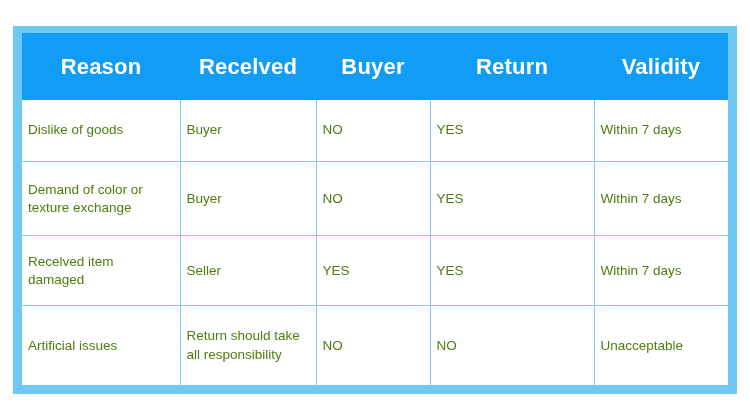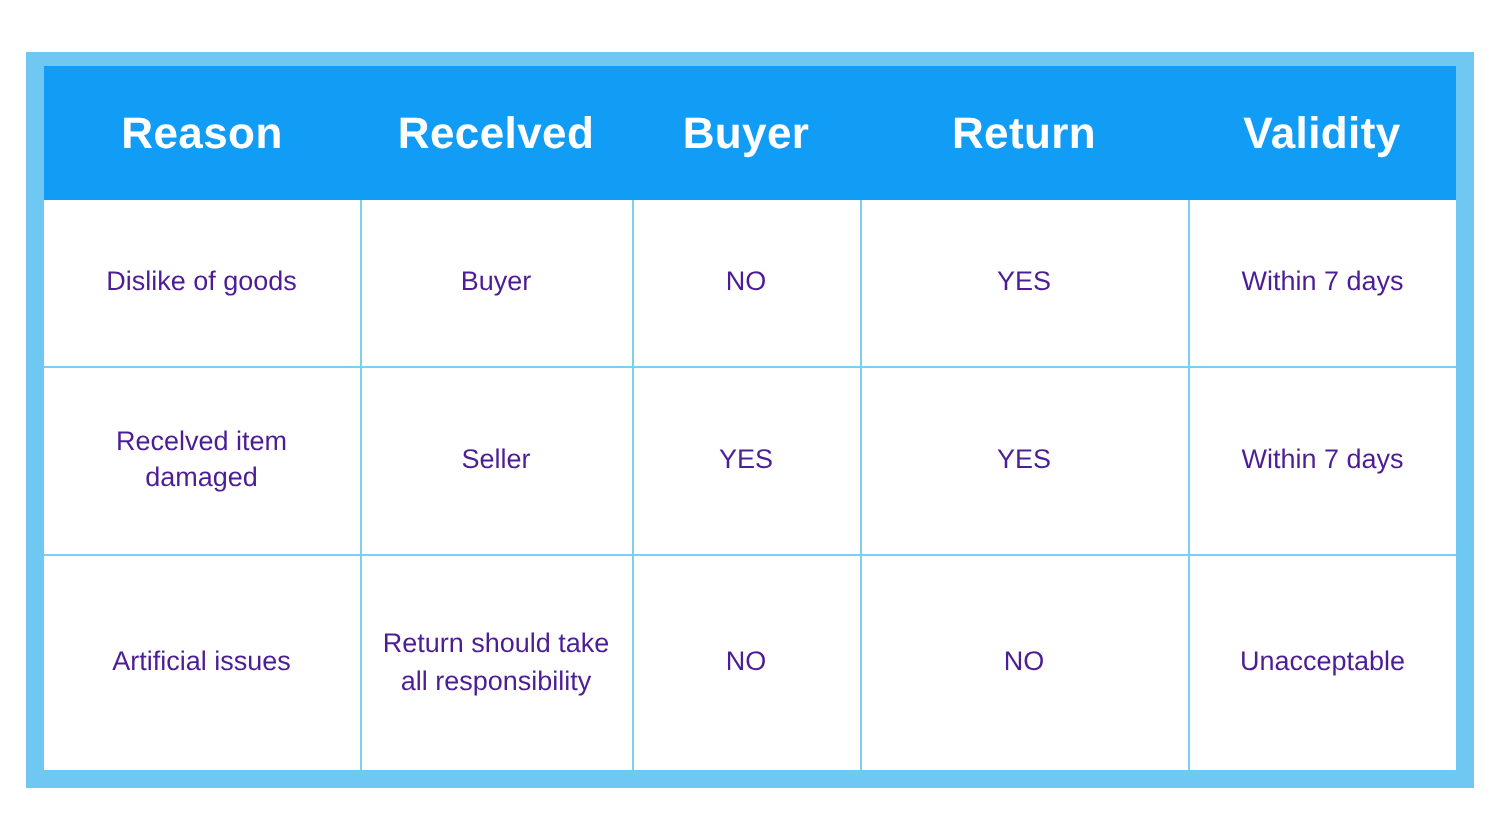"Dislike of goods" .policy-table td { color: #4c1d95 -> #4d7c0f; text-align: center -> none }
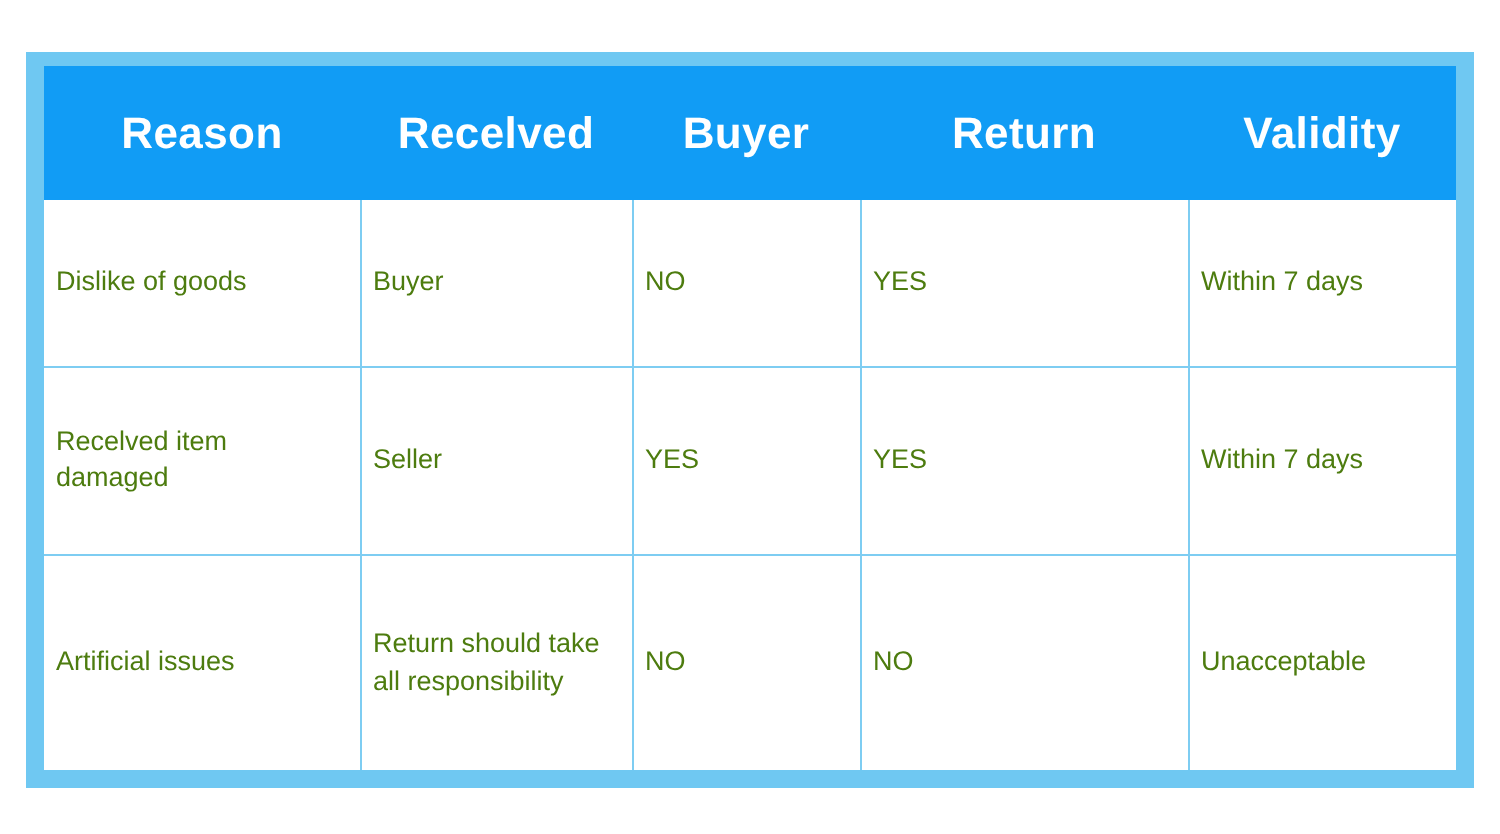"Demand of color or texture" tr.row-h2 { html: none -> <tr> <td>Demand of color or texture exchange</td> <td>Buyer</td> <td>NO</td> <td>YES</td> <td>Within 7 days</td> </tr> }
